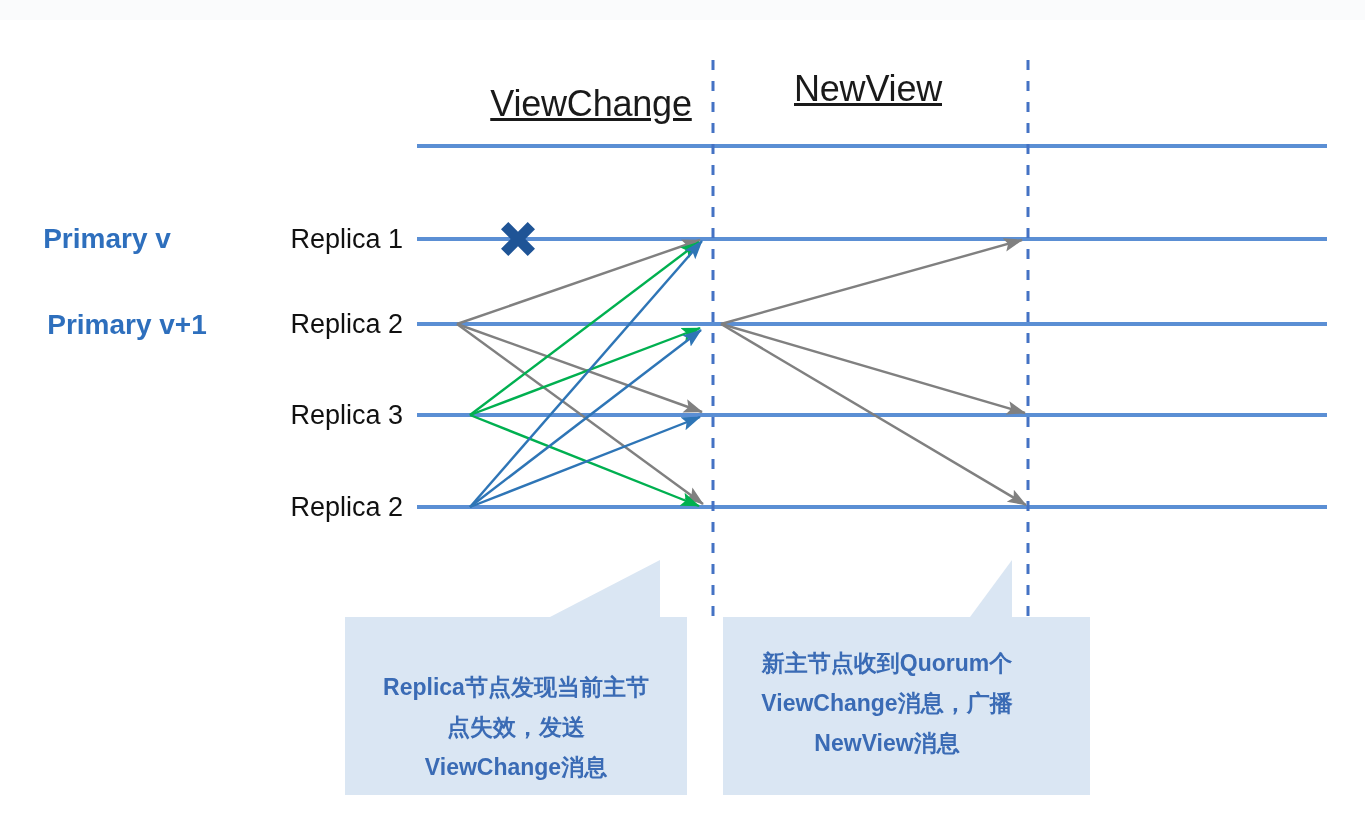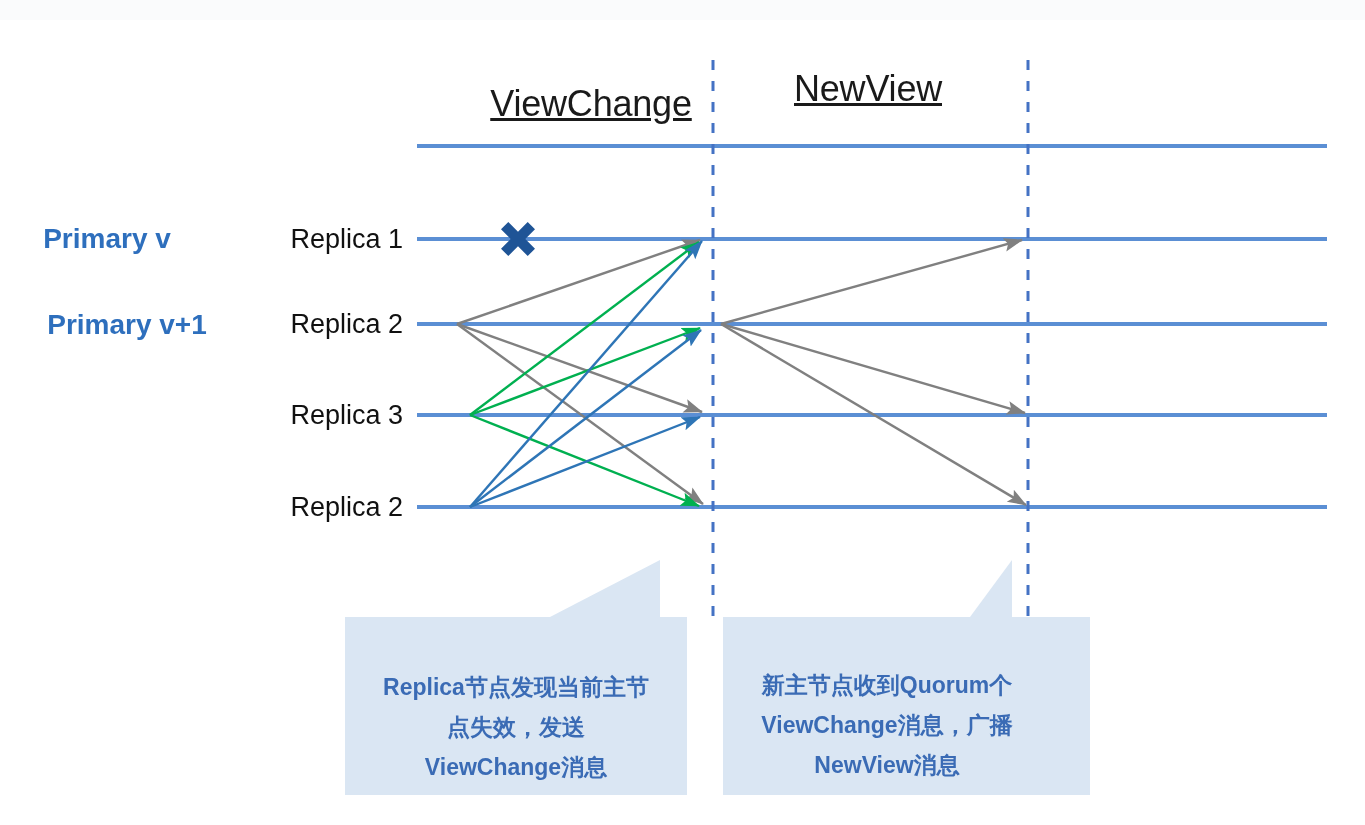"新主节点收到Quorum个" div.callout-text { margin-top: 22px -> none }
